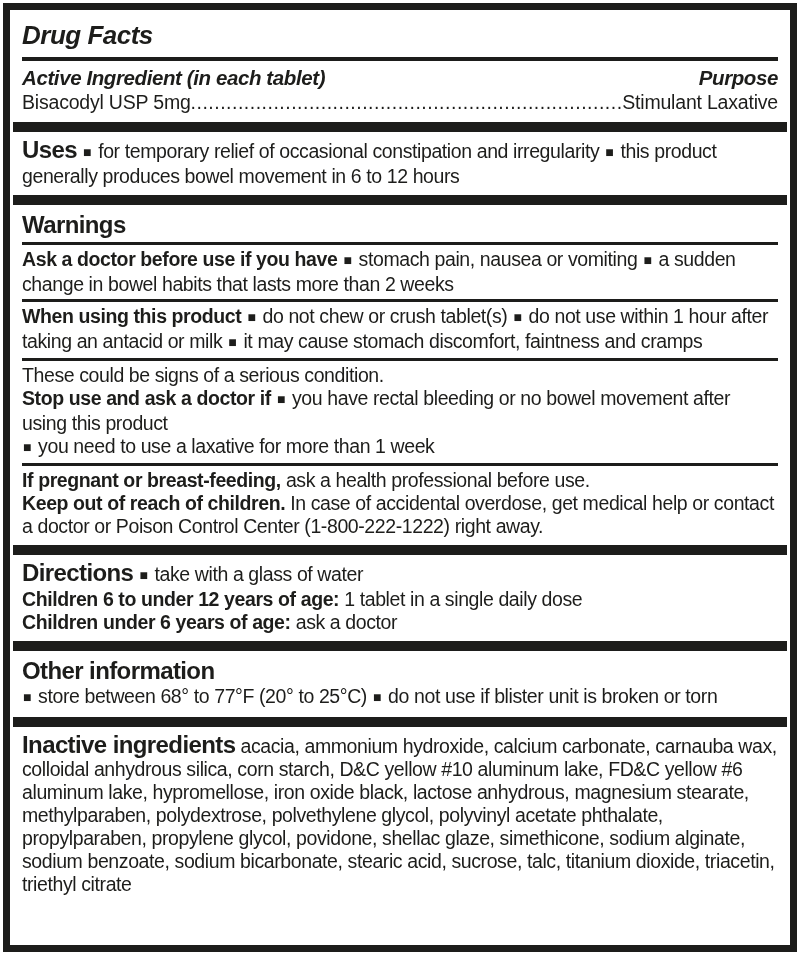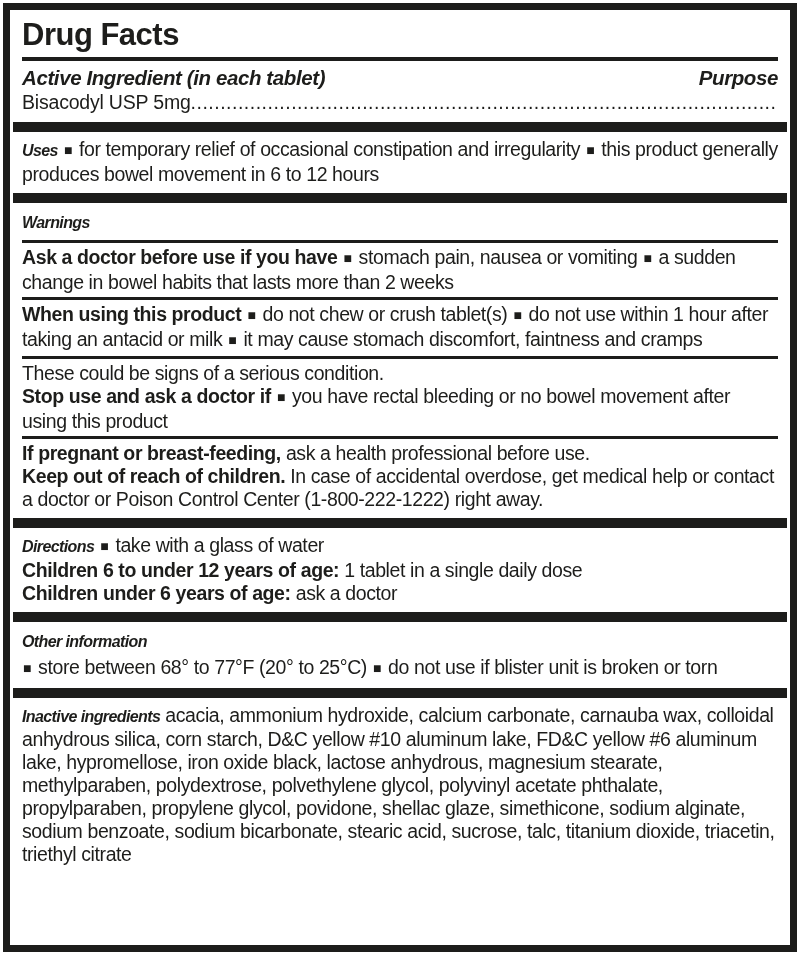"Drug Facts" .title { font-size: 31px -> 26px; font-style: none -> italic }
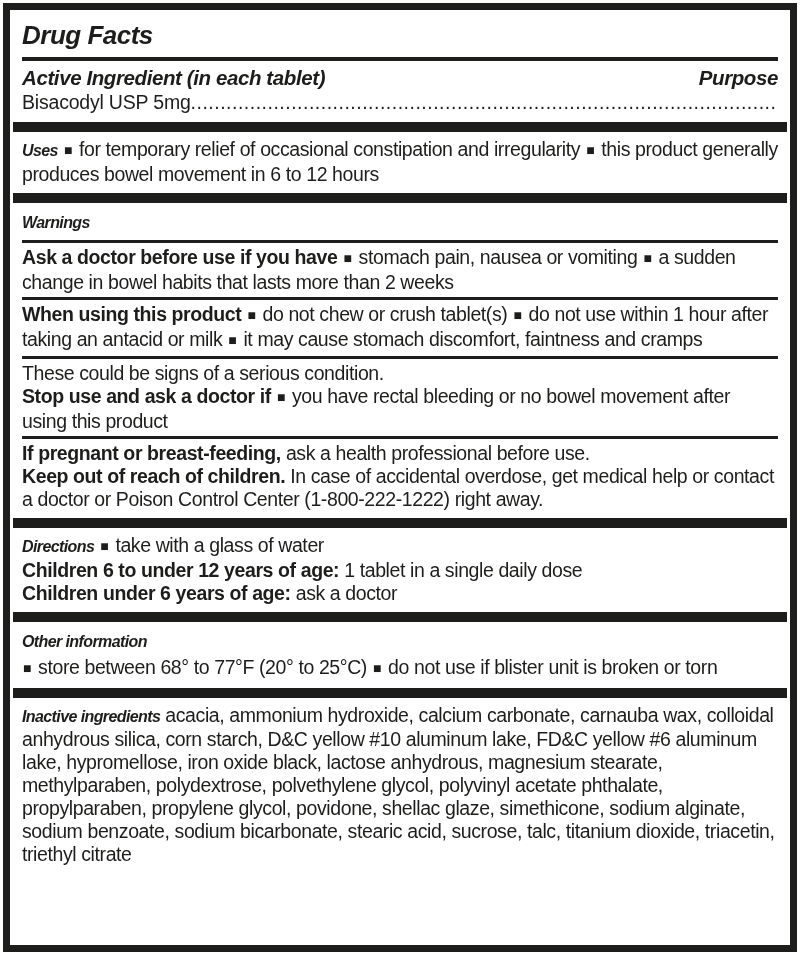"Stimulant Laxative" span.ai-right { html: none -> <span>Stimulant Laxative</span> }
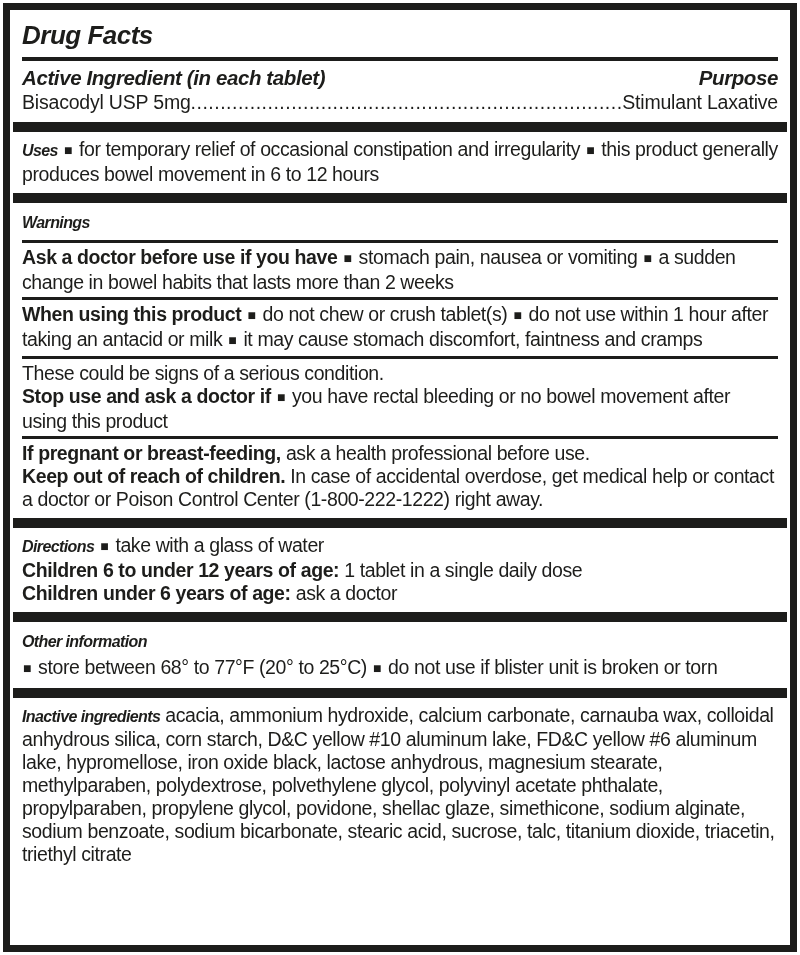"Uses" .h { font-size: 16px -> 24px; font-style: italic -> none }
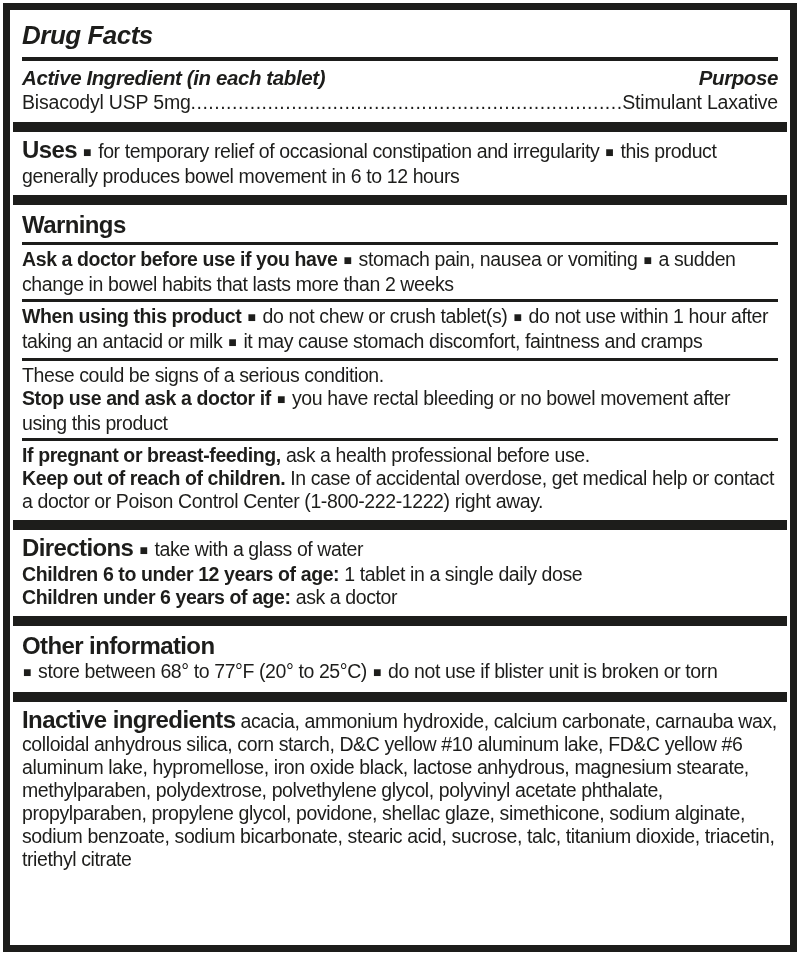"■ you need to use" div.line { html: none -> <div> <span>■</span> <span>you need to use a laxative for more than 1 week</span> </div> }
